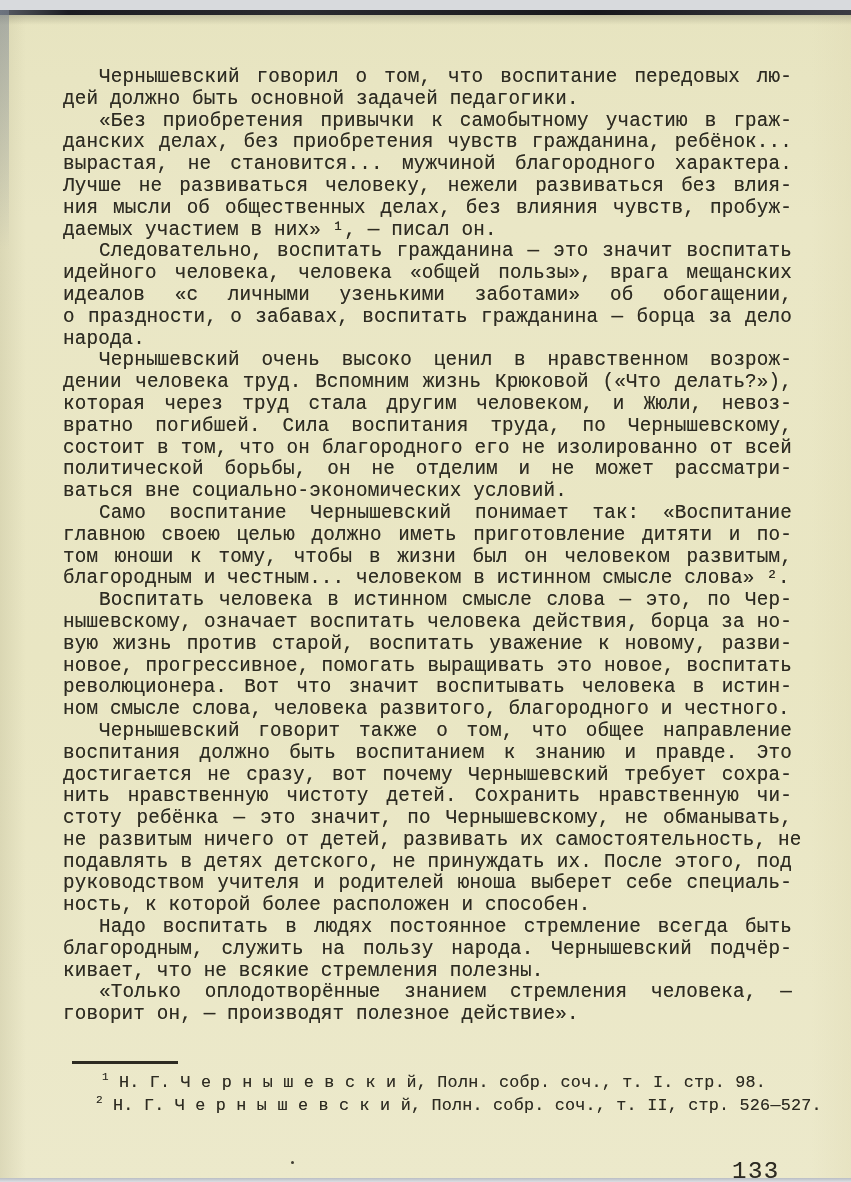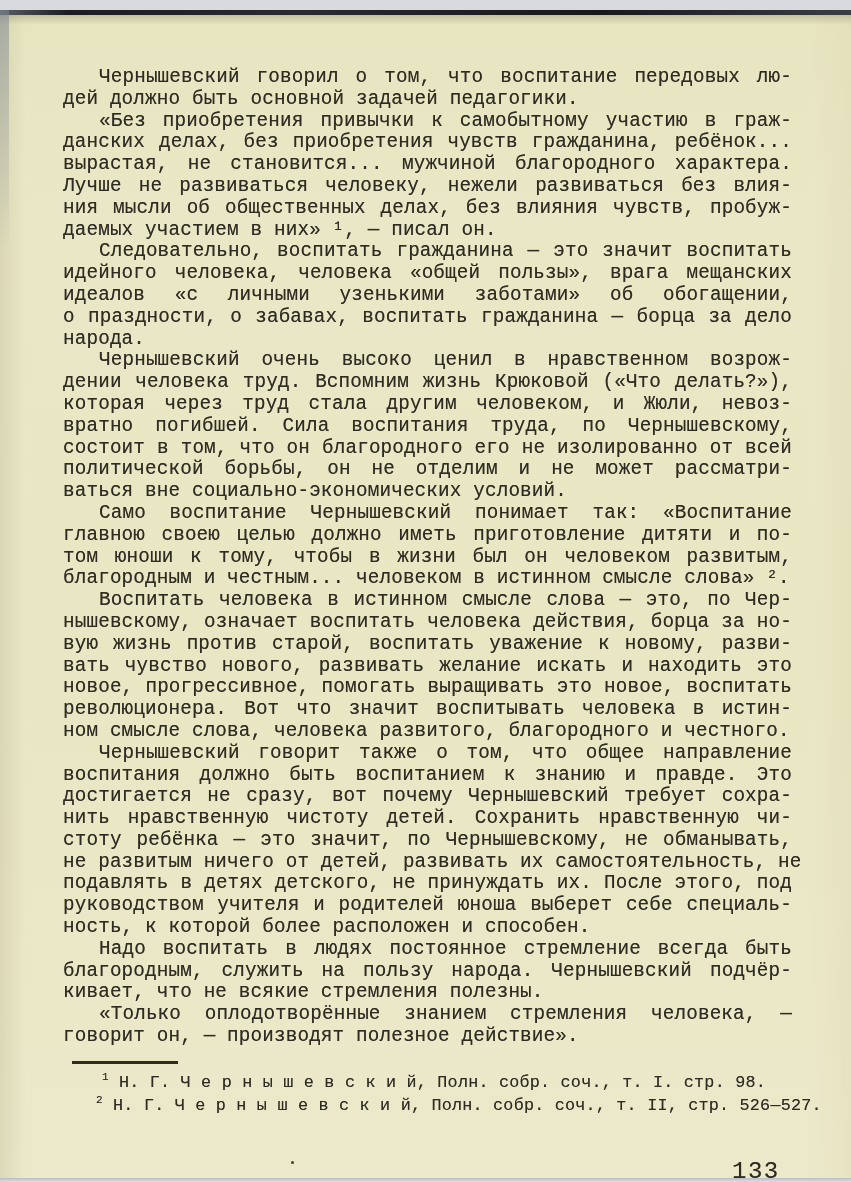"вать чувство нового, развивать желание" div.line { html: <div>вать чувство нового, развивать желание искать и находить это</div> -> none }
